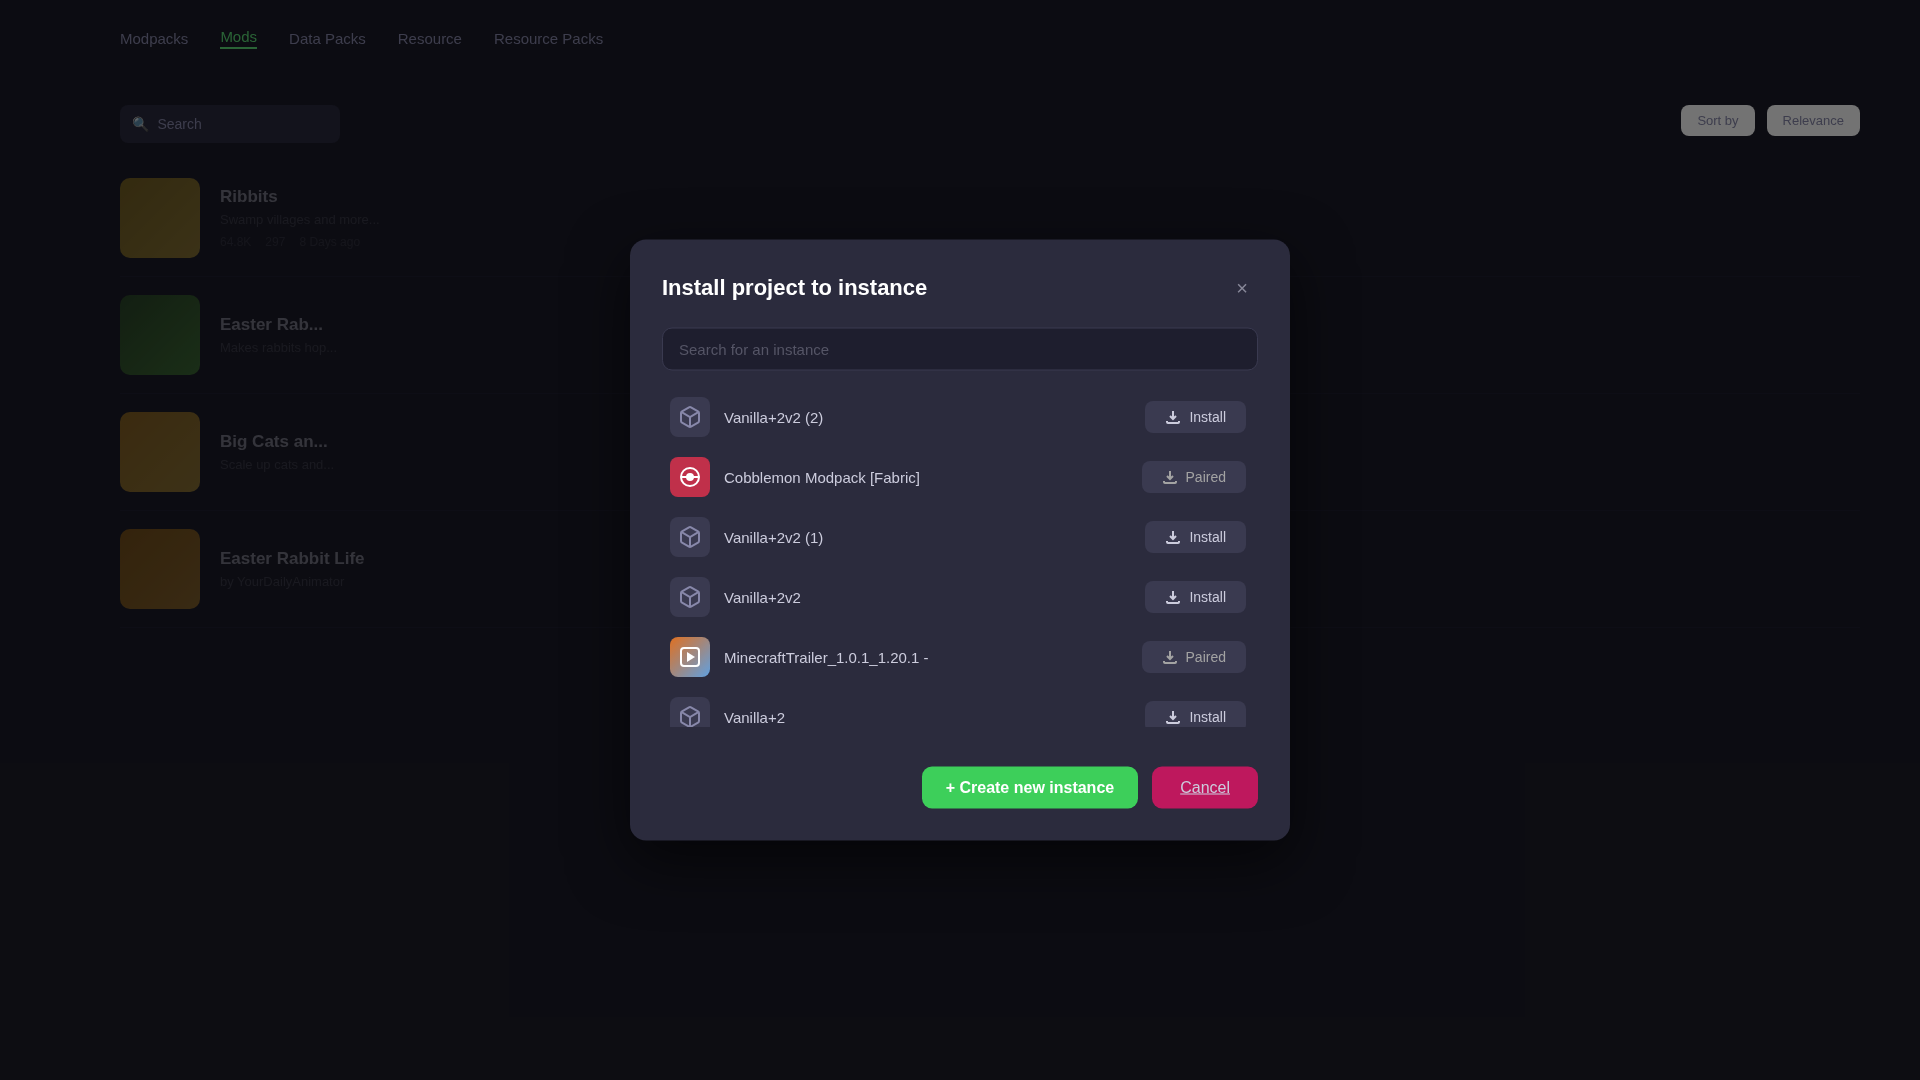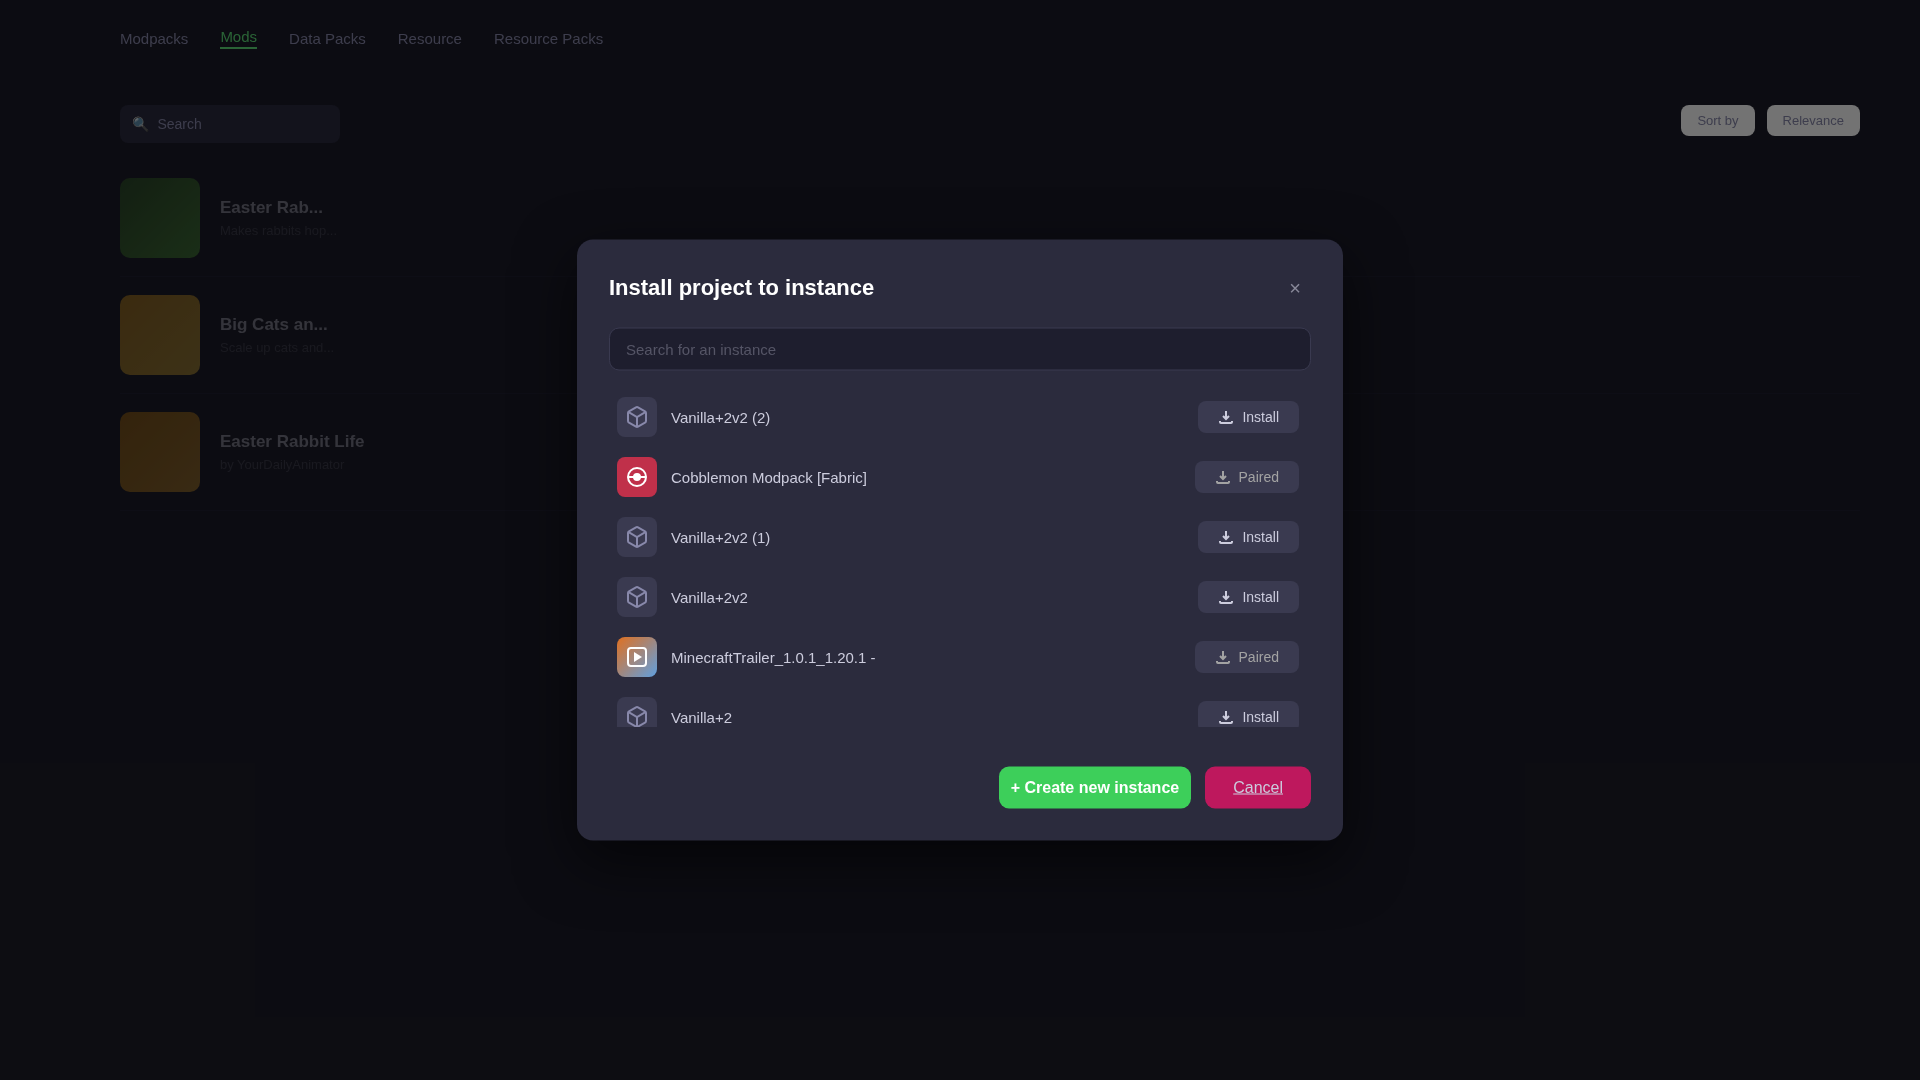"Ribbits" div.bg-list-item { html: none -> <div> <div></div> <div> <div>Ribbits</div> <div>Swamp villages and more...</div> <div> <span>64.8K</span> <span>297</span> <span>8 Days ago</span> </div> </div> </div> }
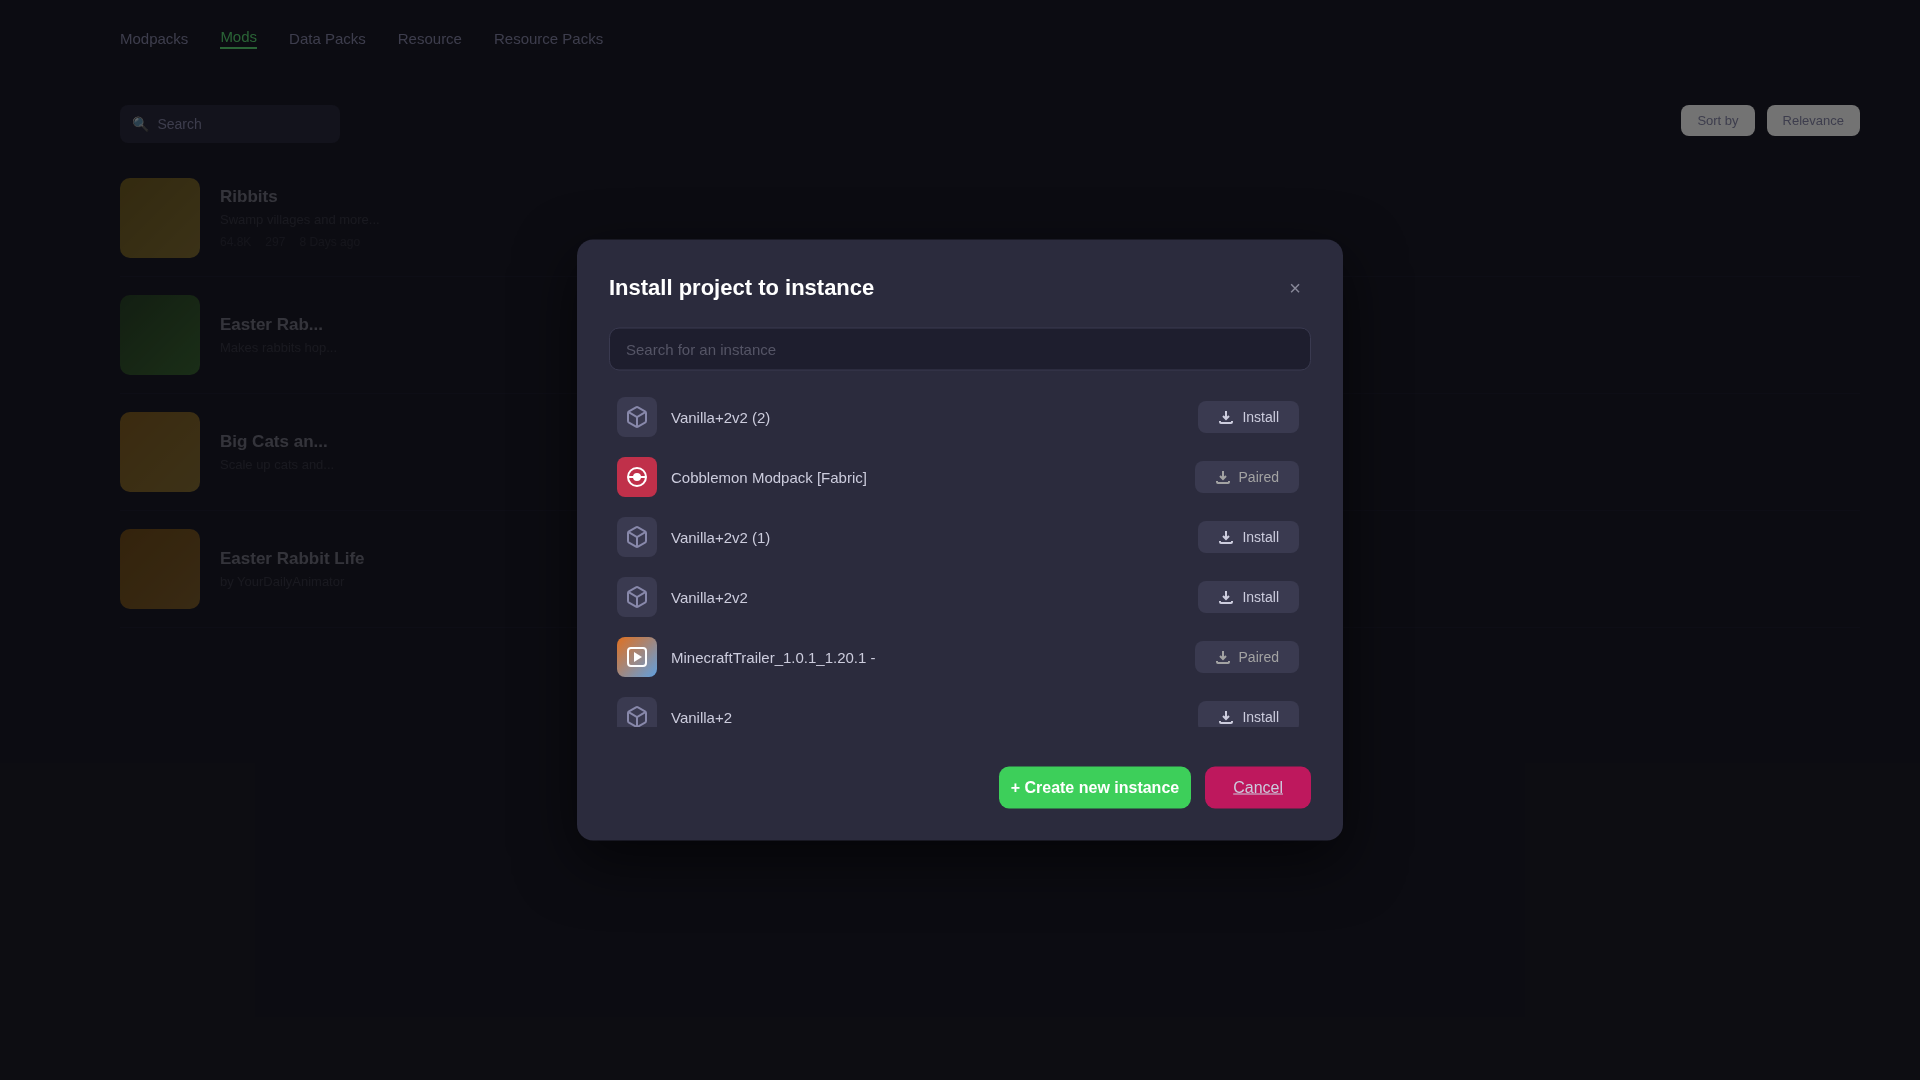"Install project to instance" .modal { width: 766px -> 660px }
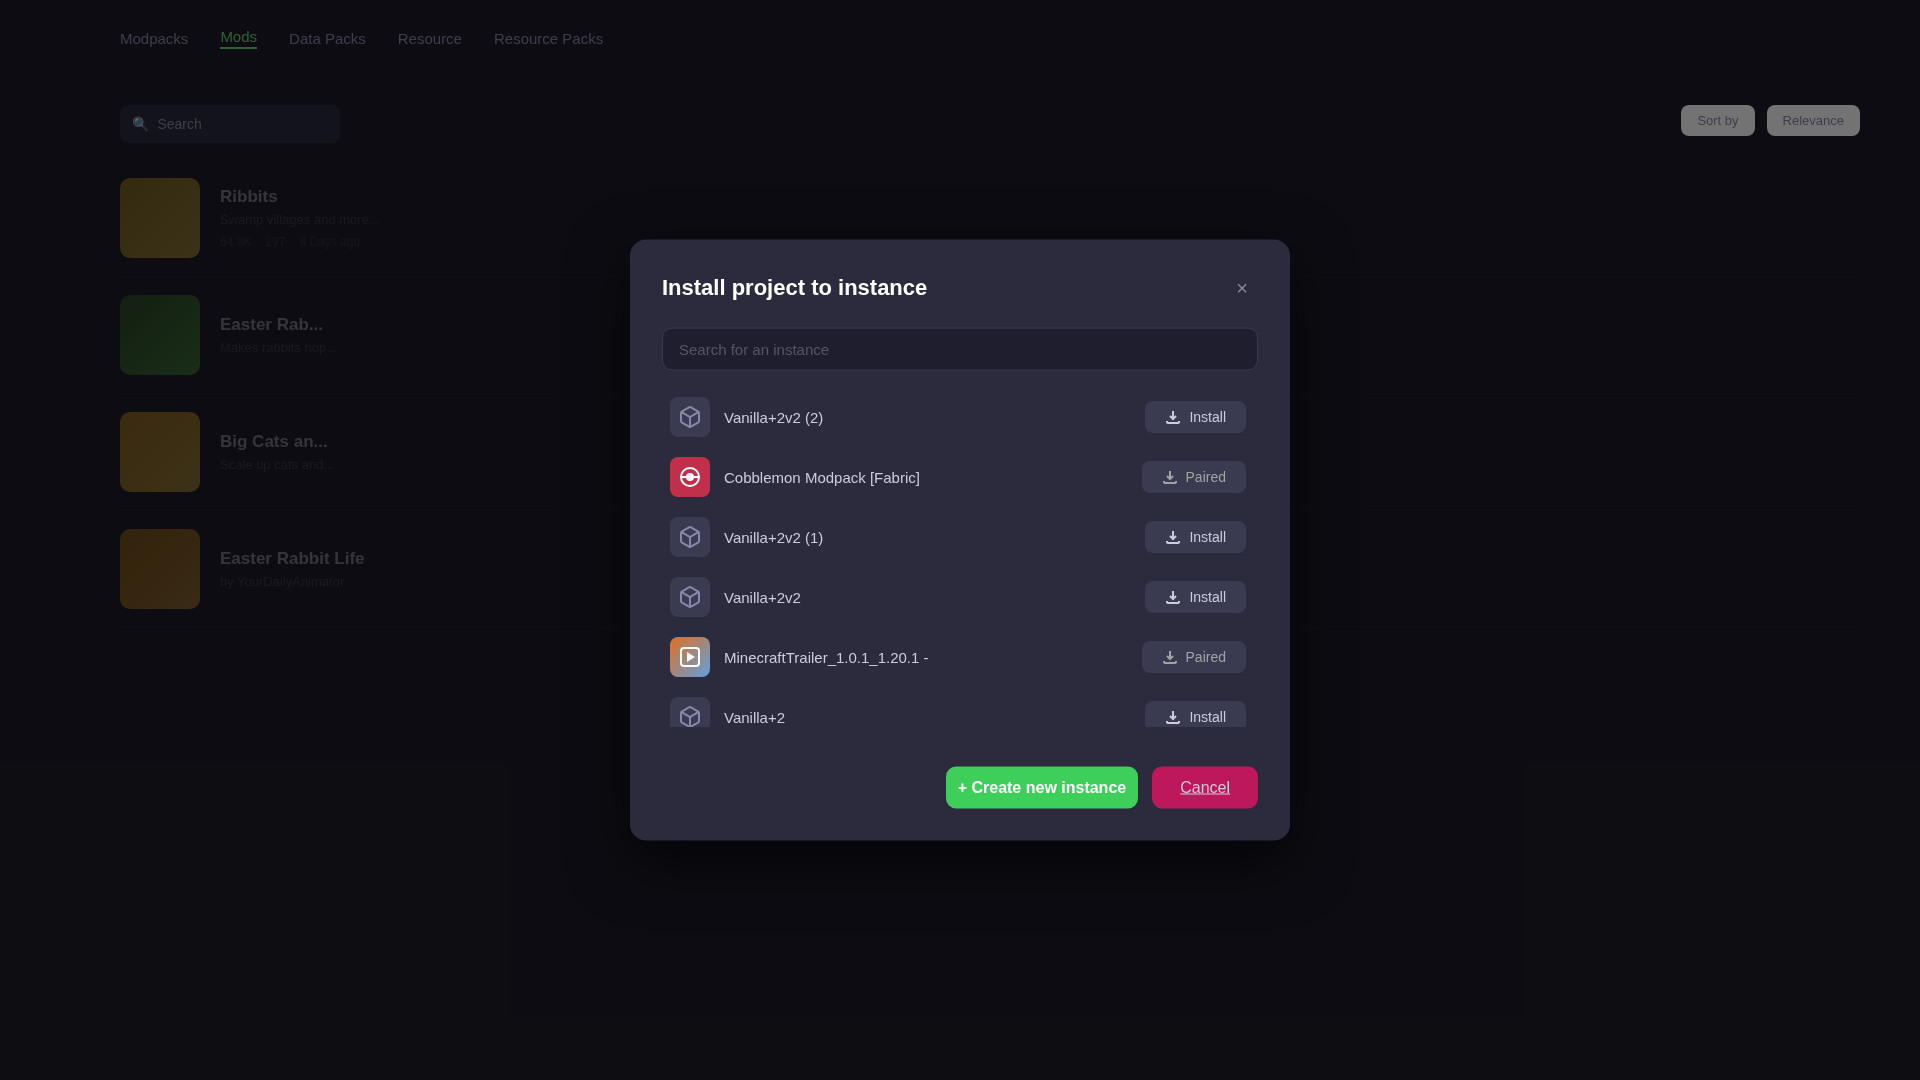"+ Create new instance" .btn-create { padding: 12px 12px -> 12px 24px }
